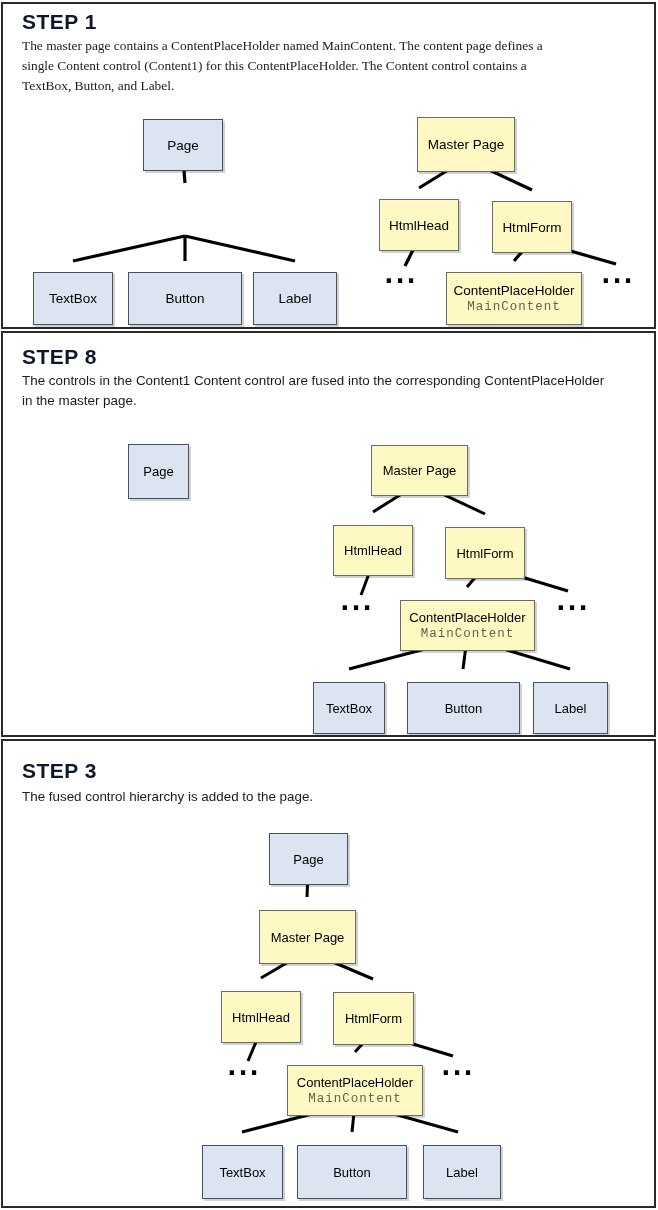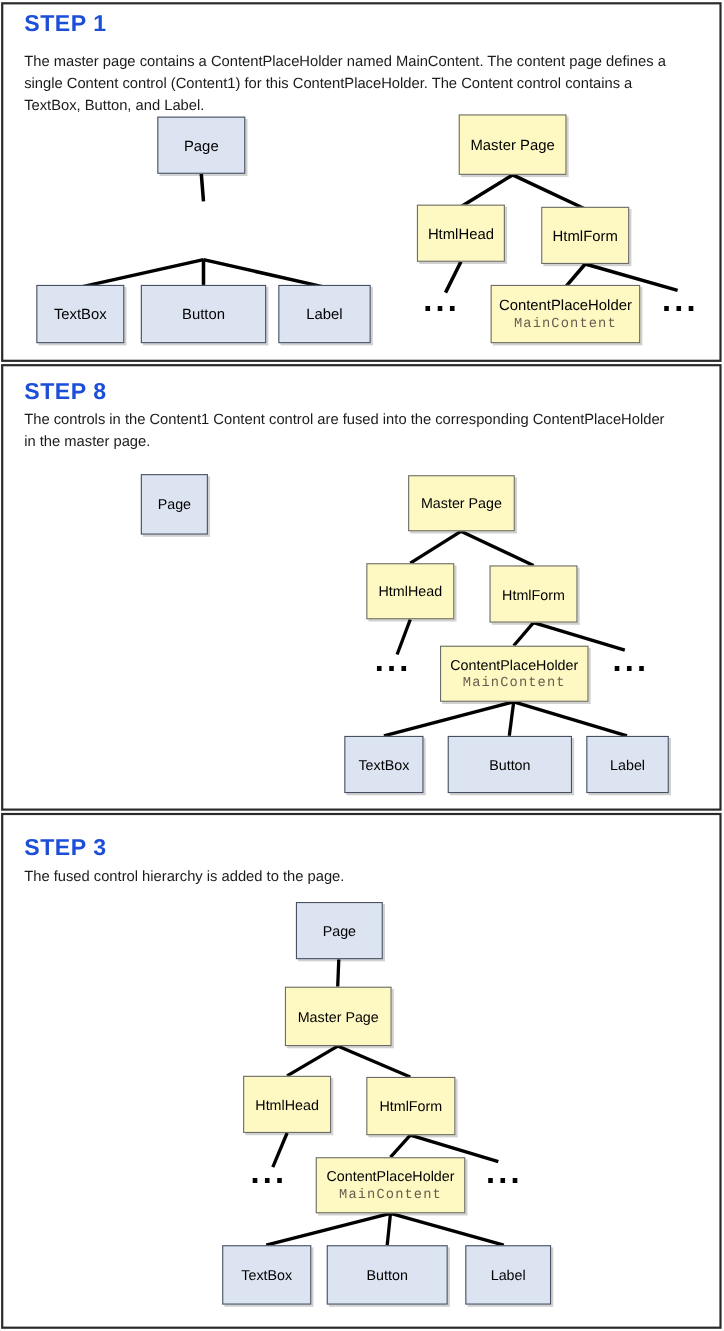"STEP 1" .step-title { color: #1d4ed8 -> #0f172a }
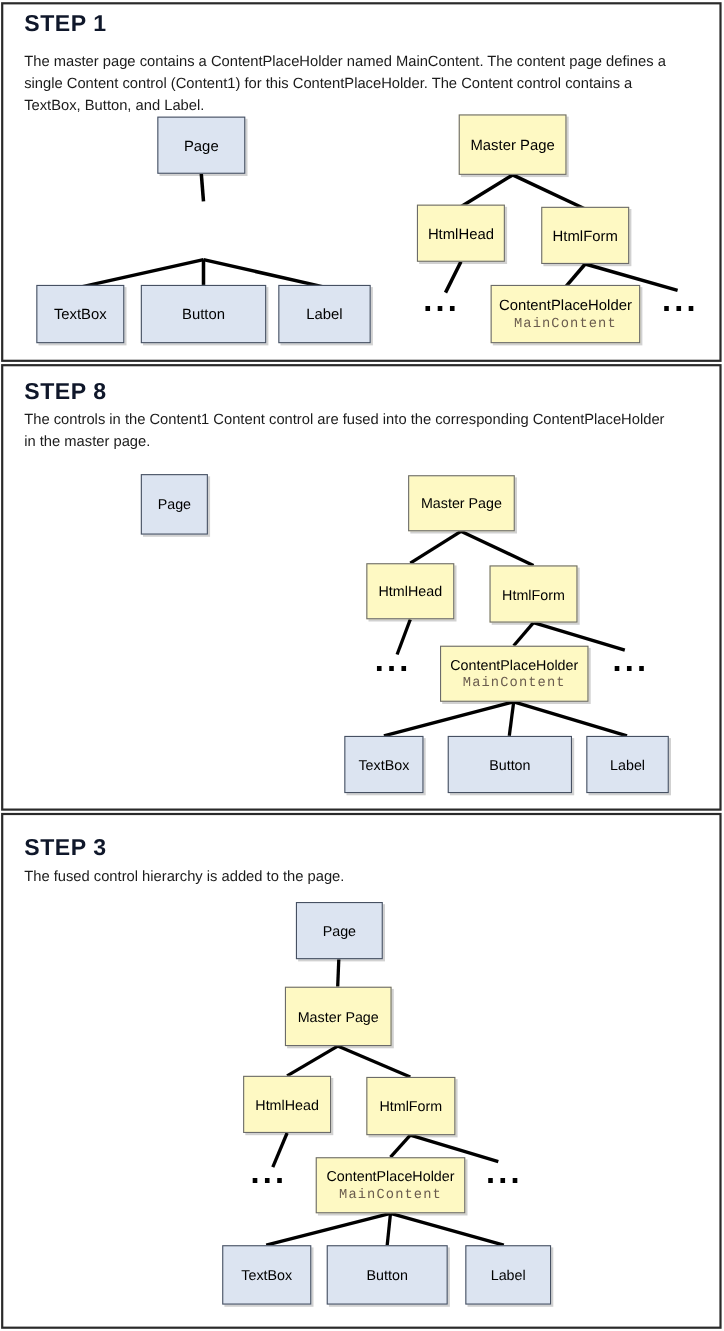"The master page contains a" p.step-desc { font-family: none -> Liberation Serif, serif; top: 42px -> 32px }
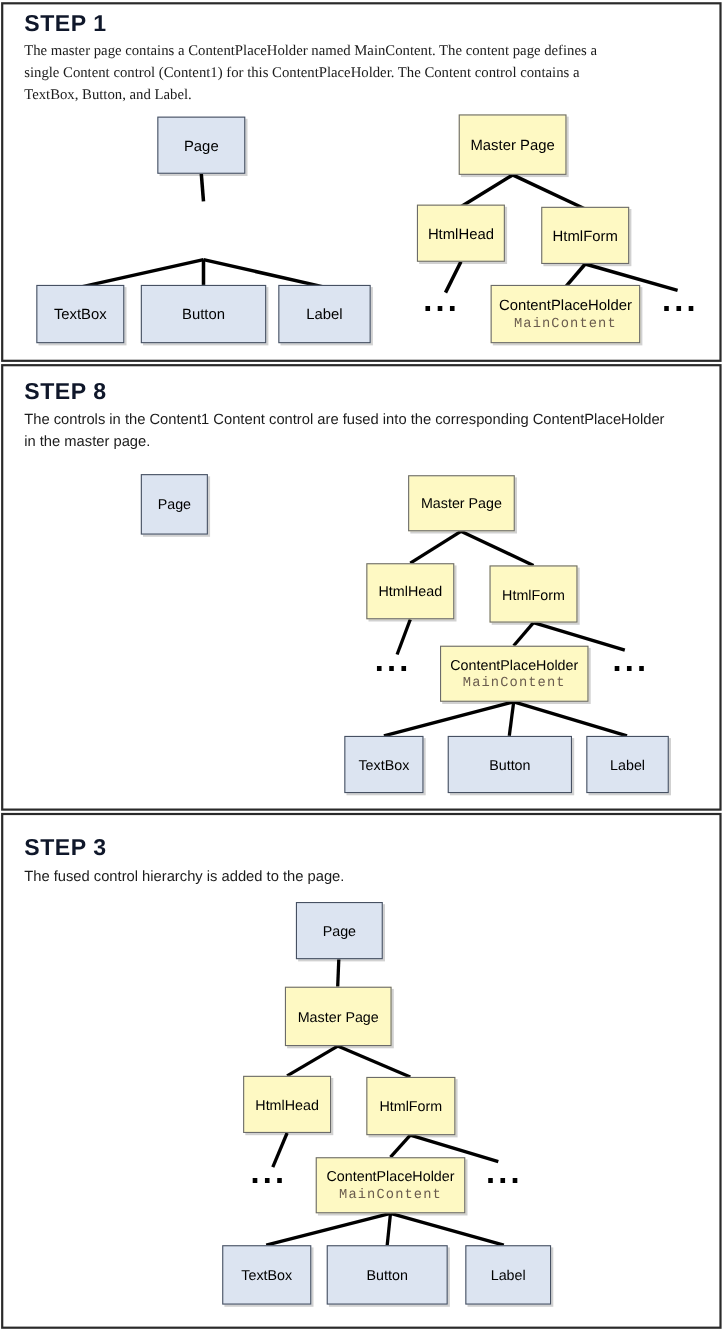"Page" .node { margin-top: none -> 13px }
